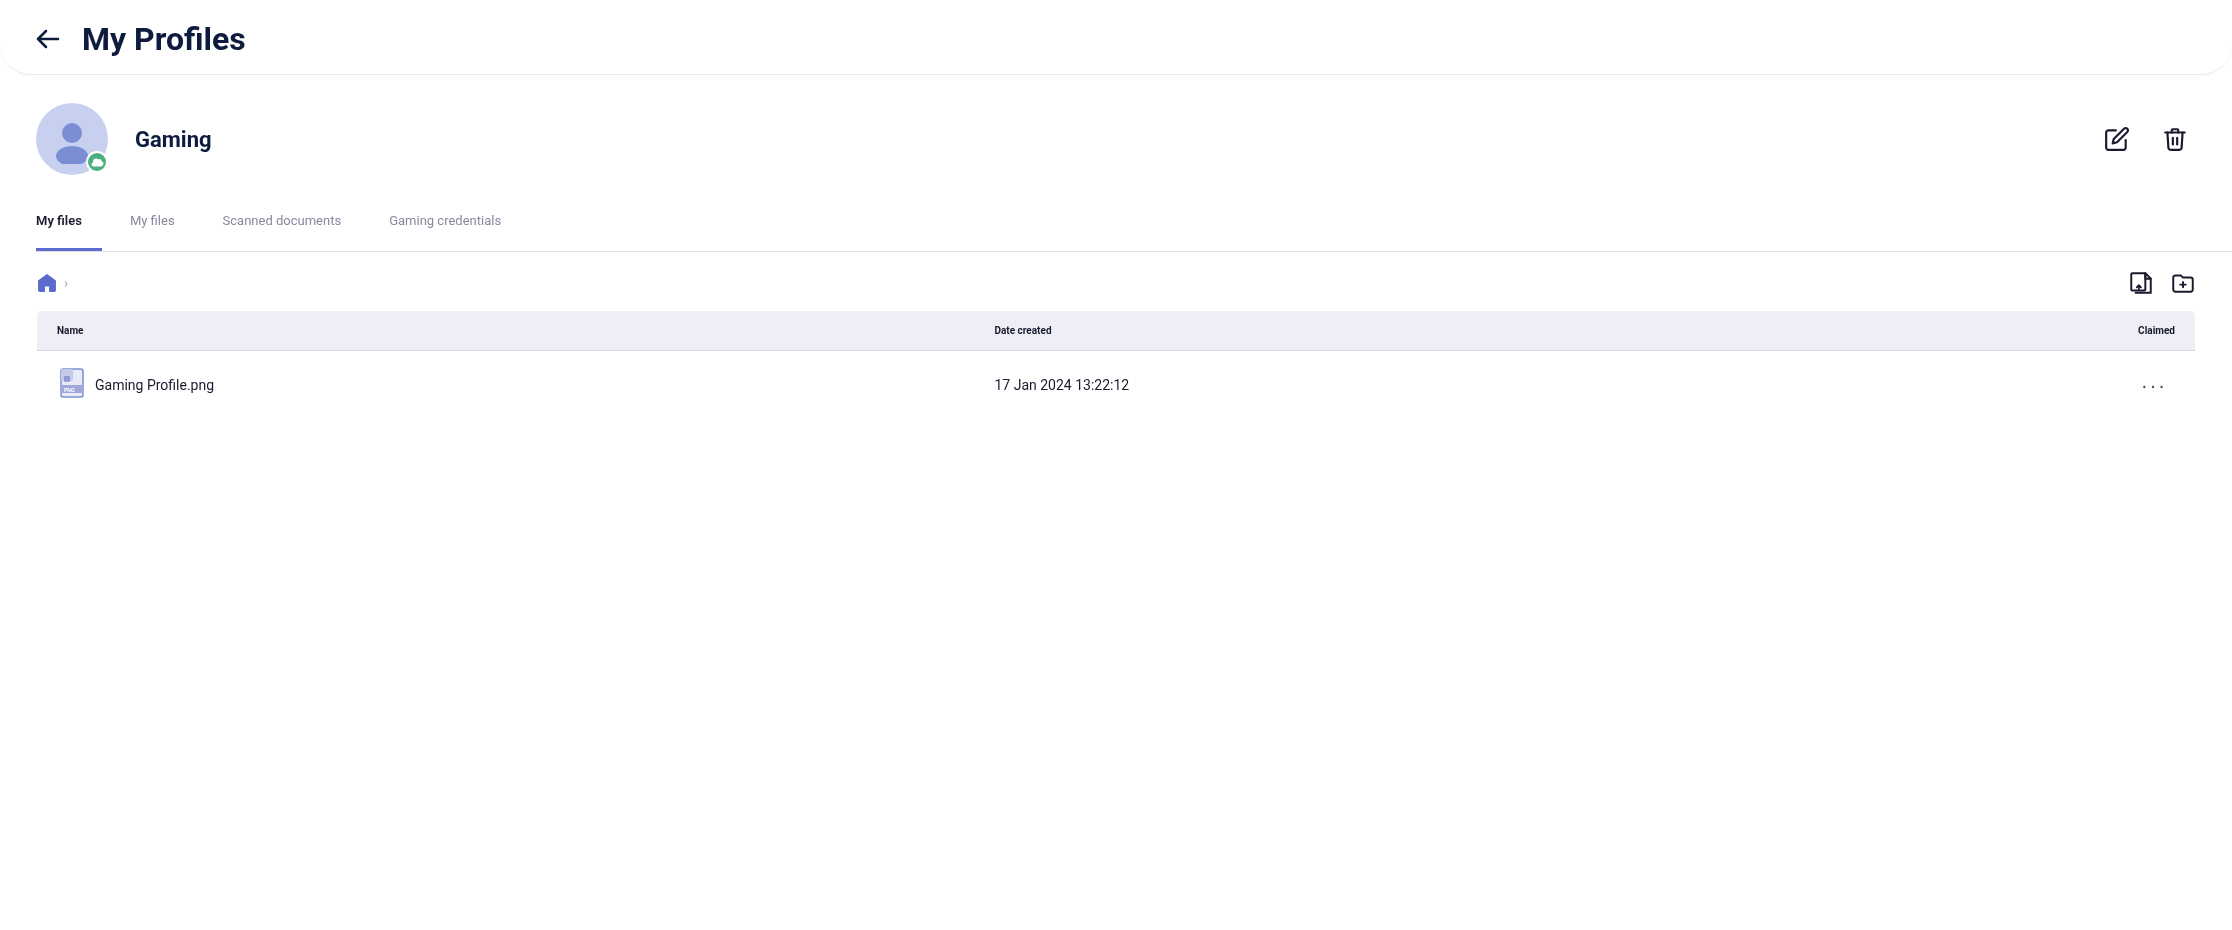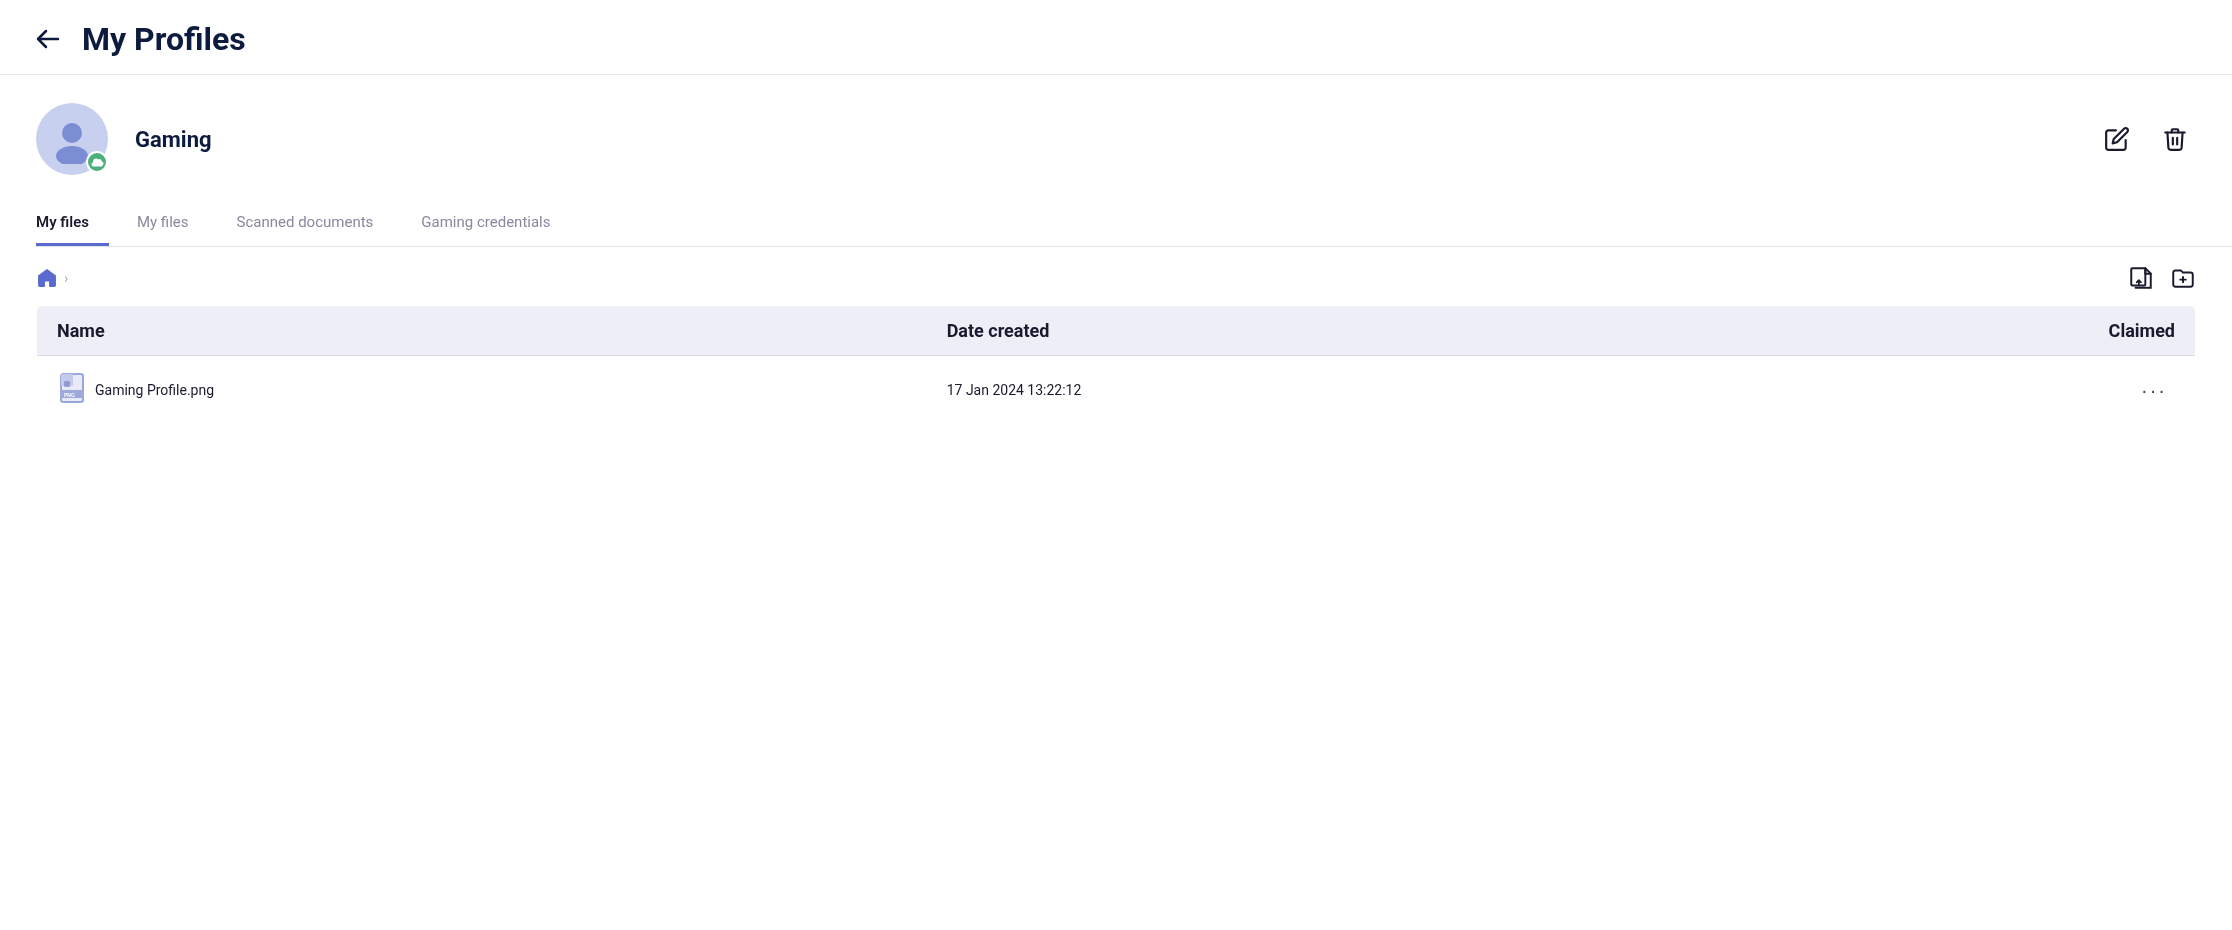"My Profiles" .header { border-radius: none -> 30px }
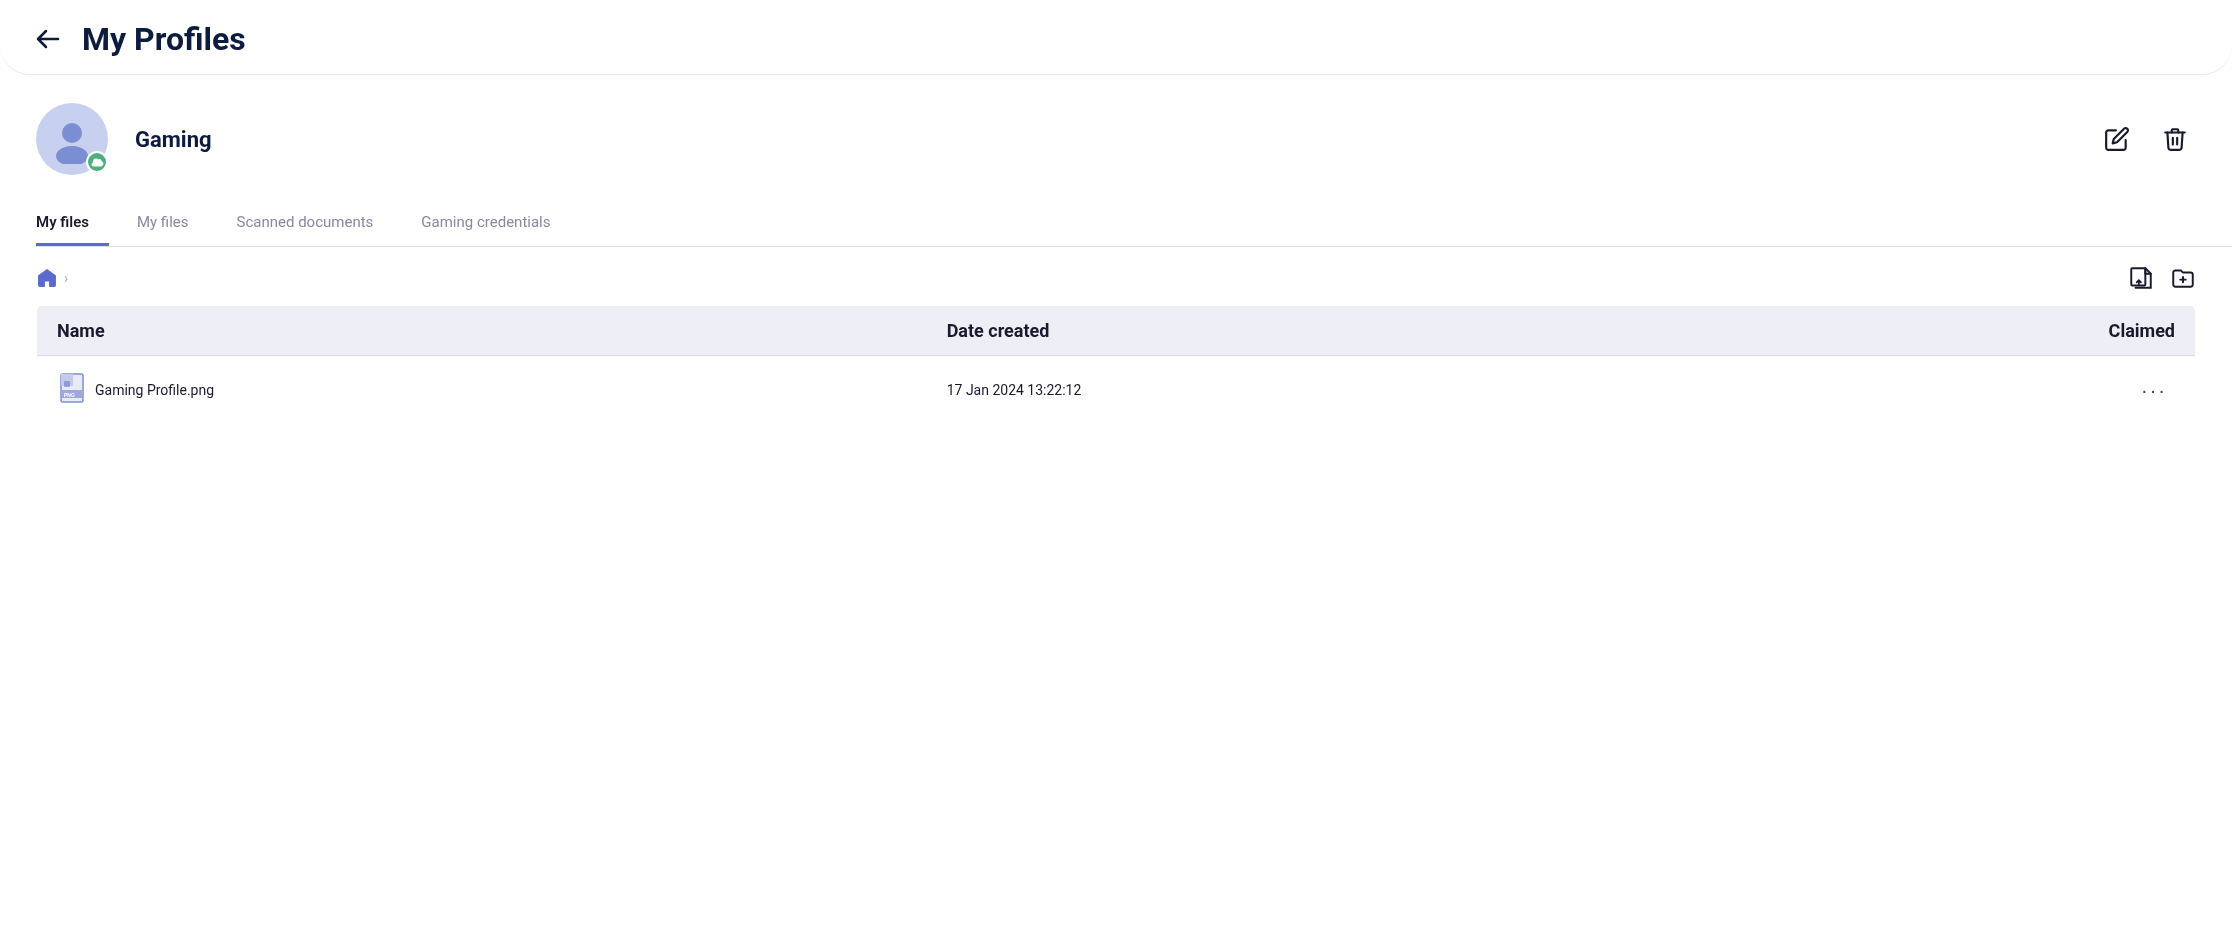"My files" .tab { font-size: 15px -> 13px; padding: 10px 20px 12px 0 -> 10px 20px 20px 0 }
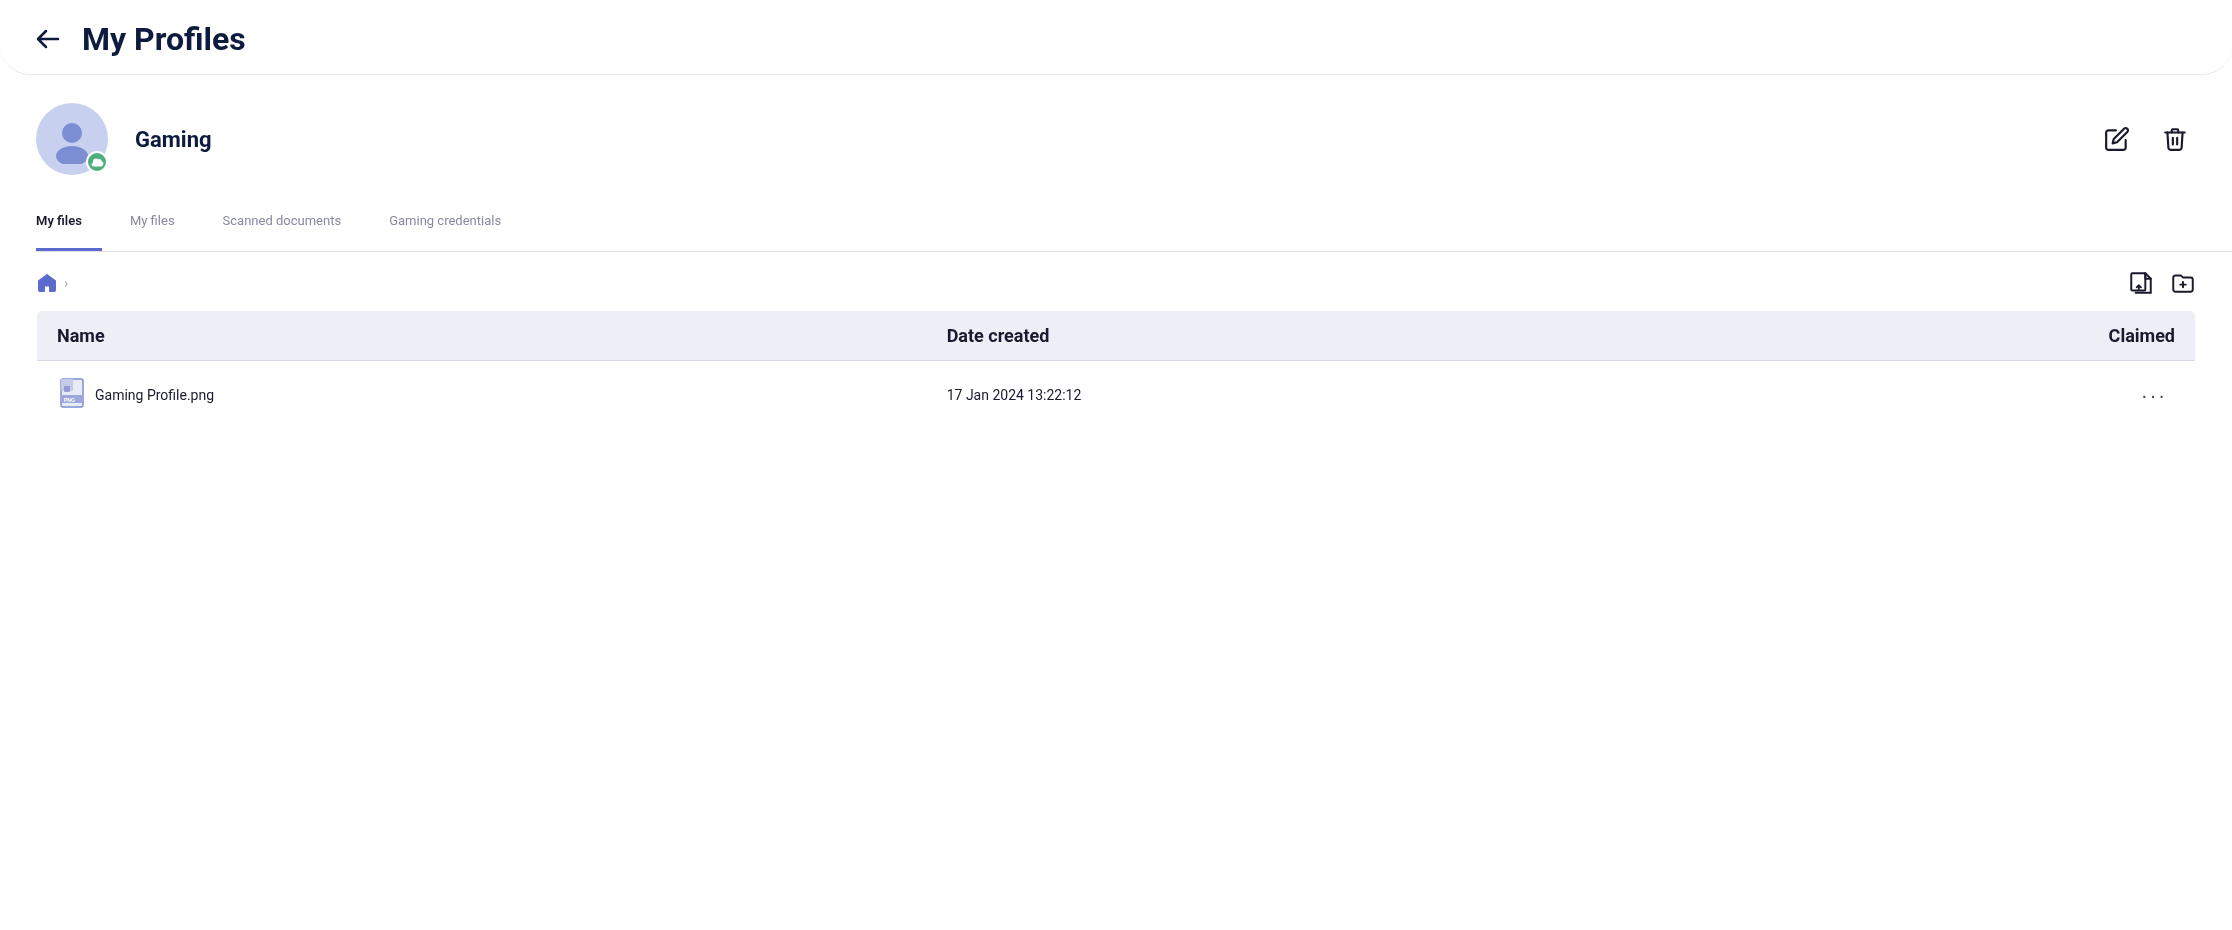"Name" .file-table th { font-size: 18px -> 10px }
